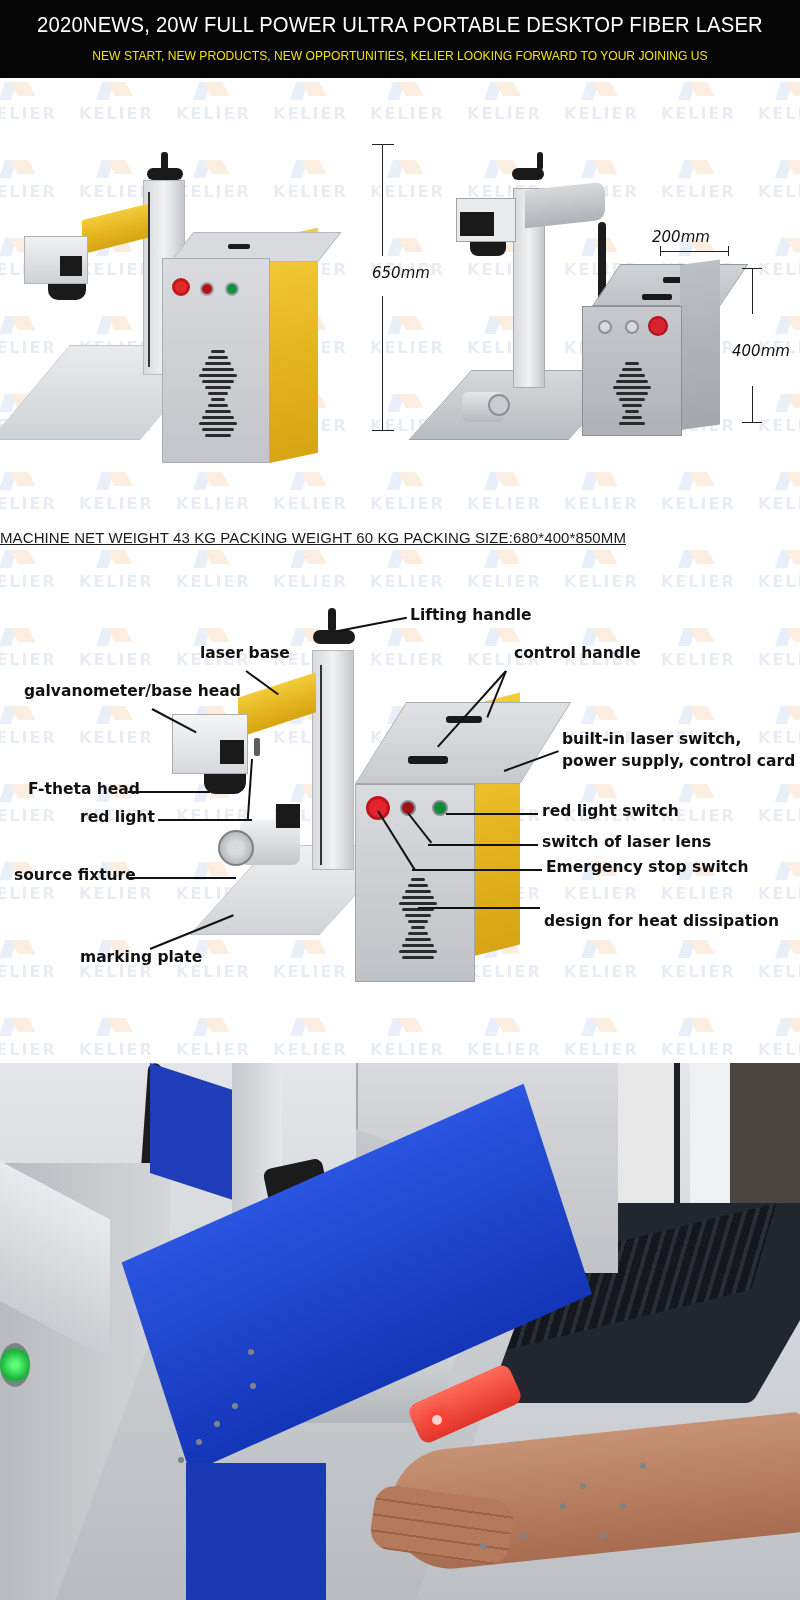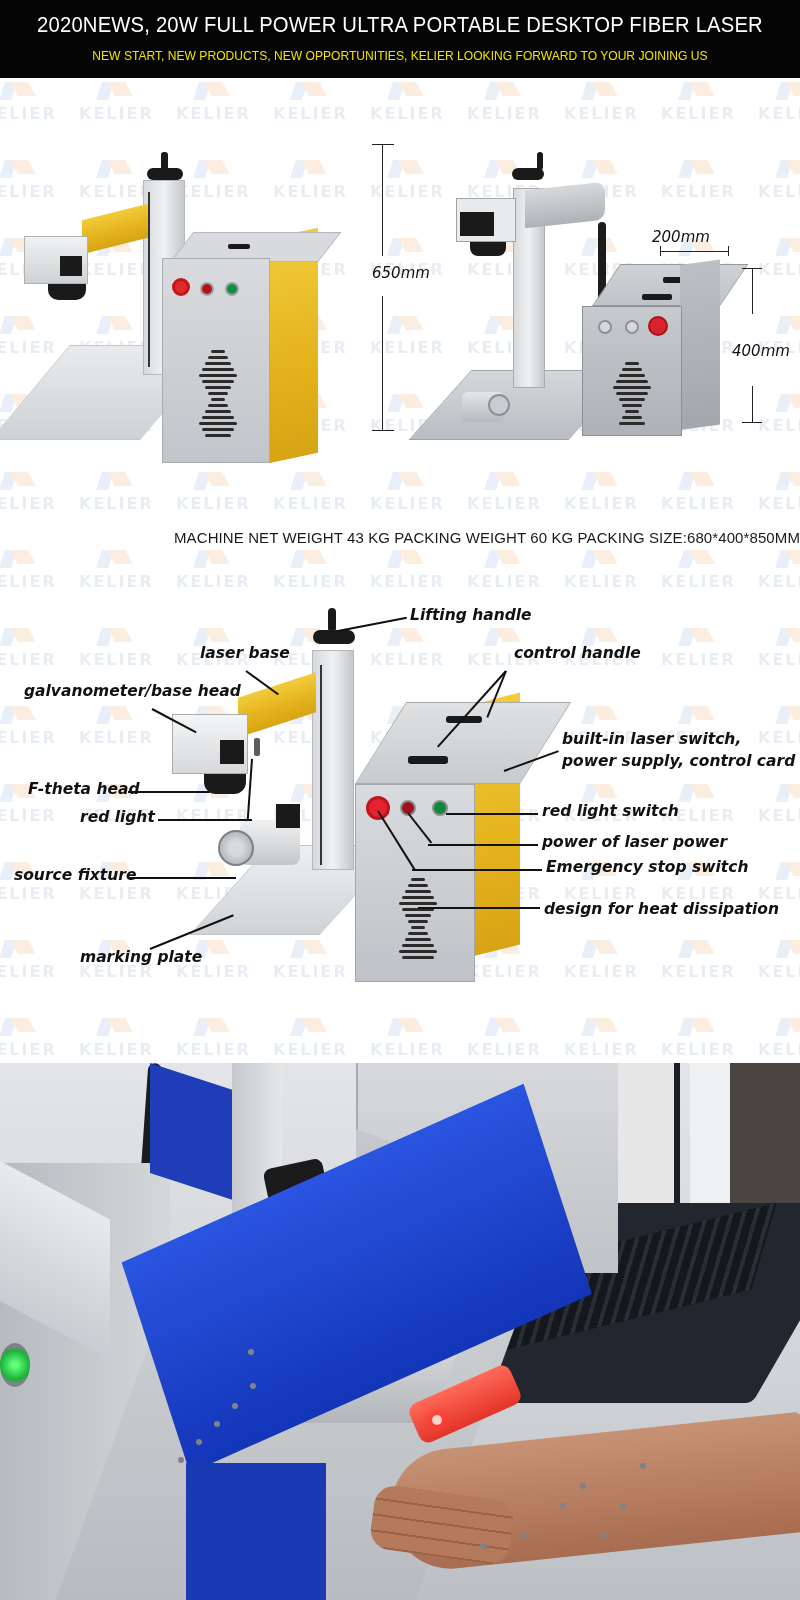"MACHINE NET WEIGHT 43 KG" .spec-line { text-align: right -> left; text-decoration: none -> underline }
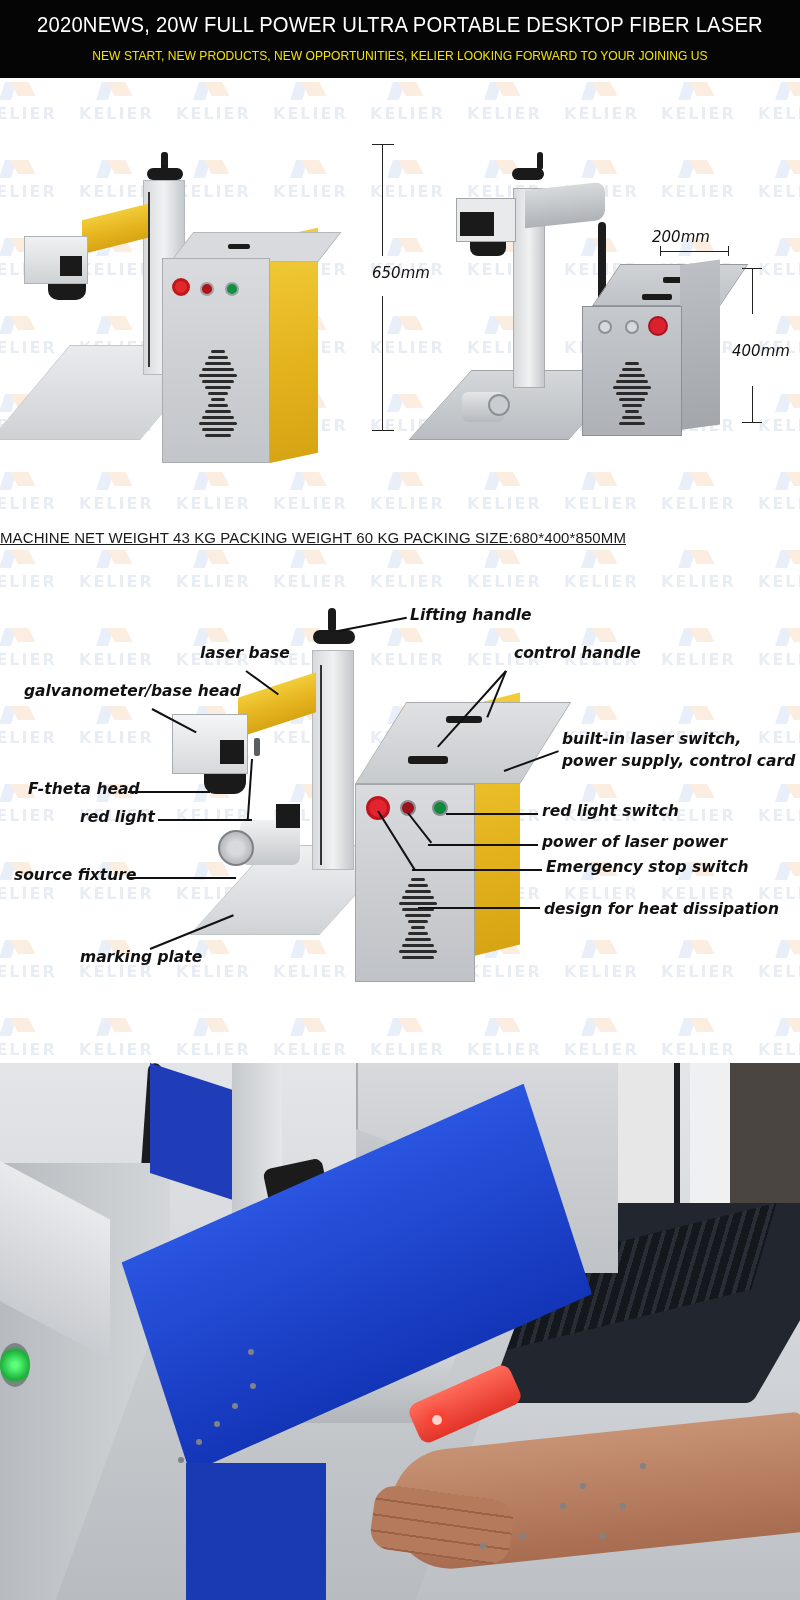"Lifting handle" .lbl { font-style: italic -> none }
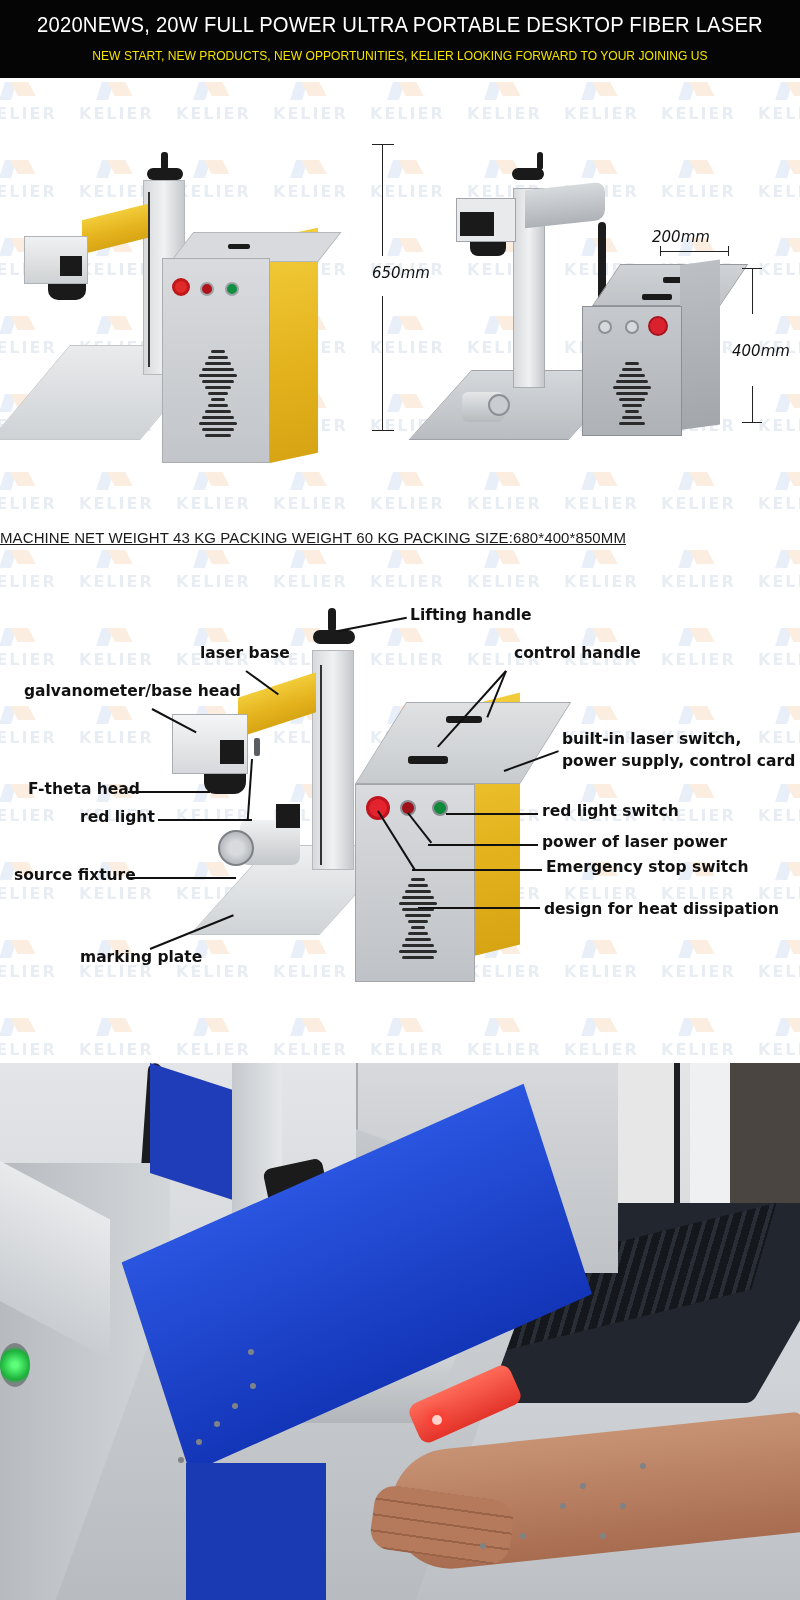"power of laser power" div.lbl { text: power of laser power -> switch of laser lens }
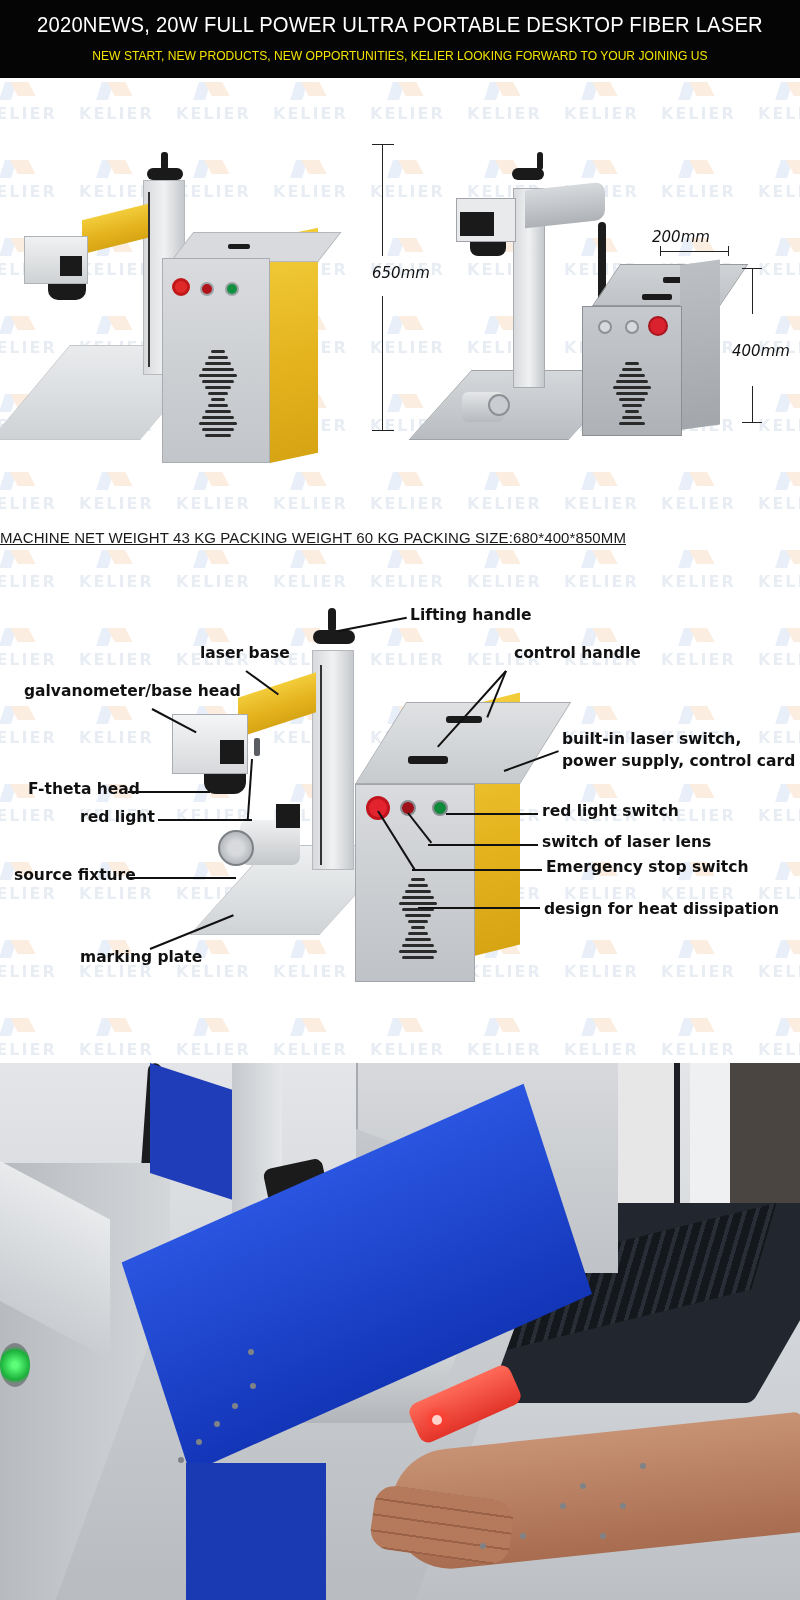"design for heat dissipation" div.lbl { top: 310px -> 322px }
